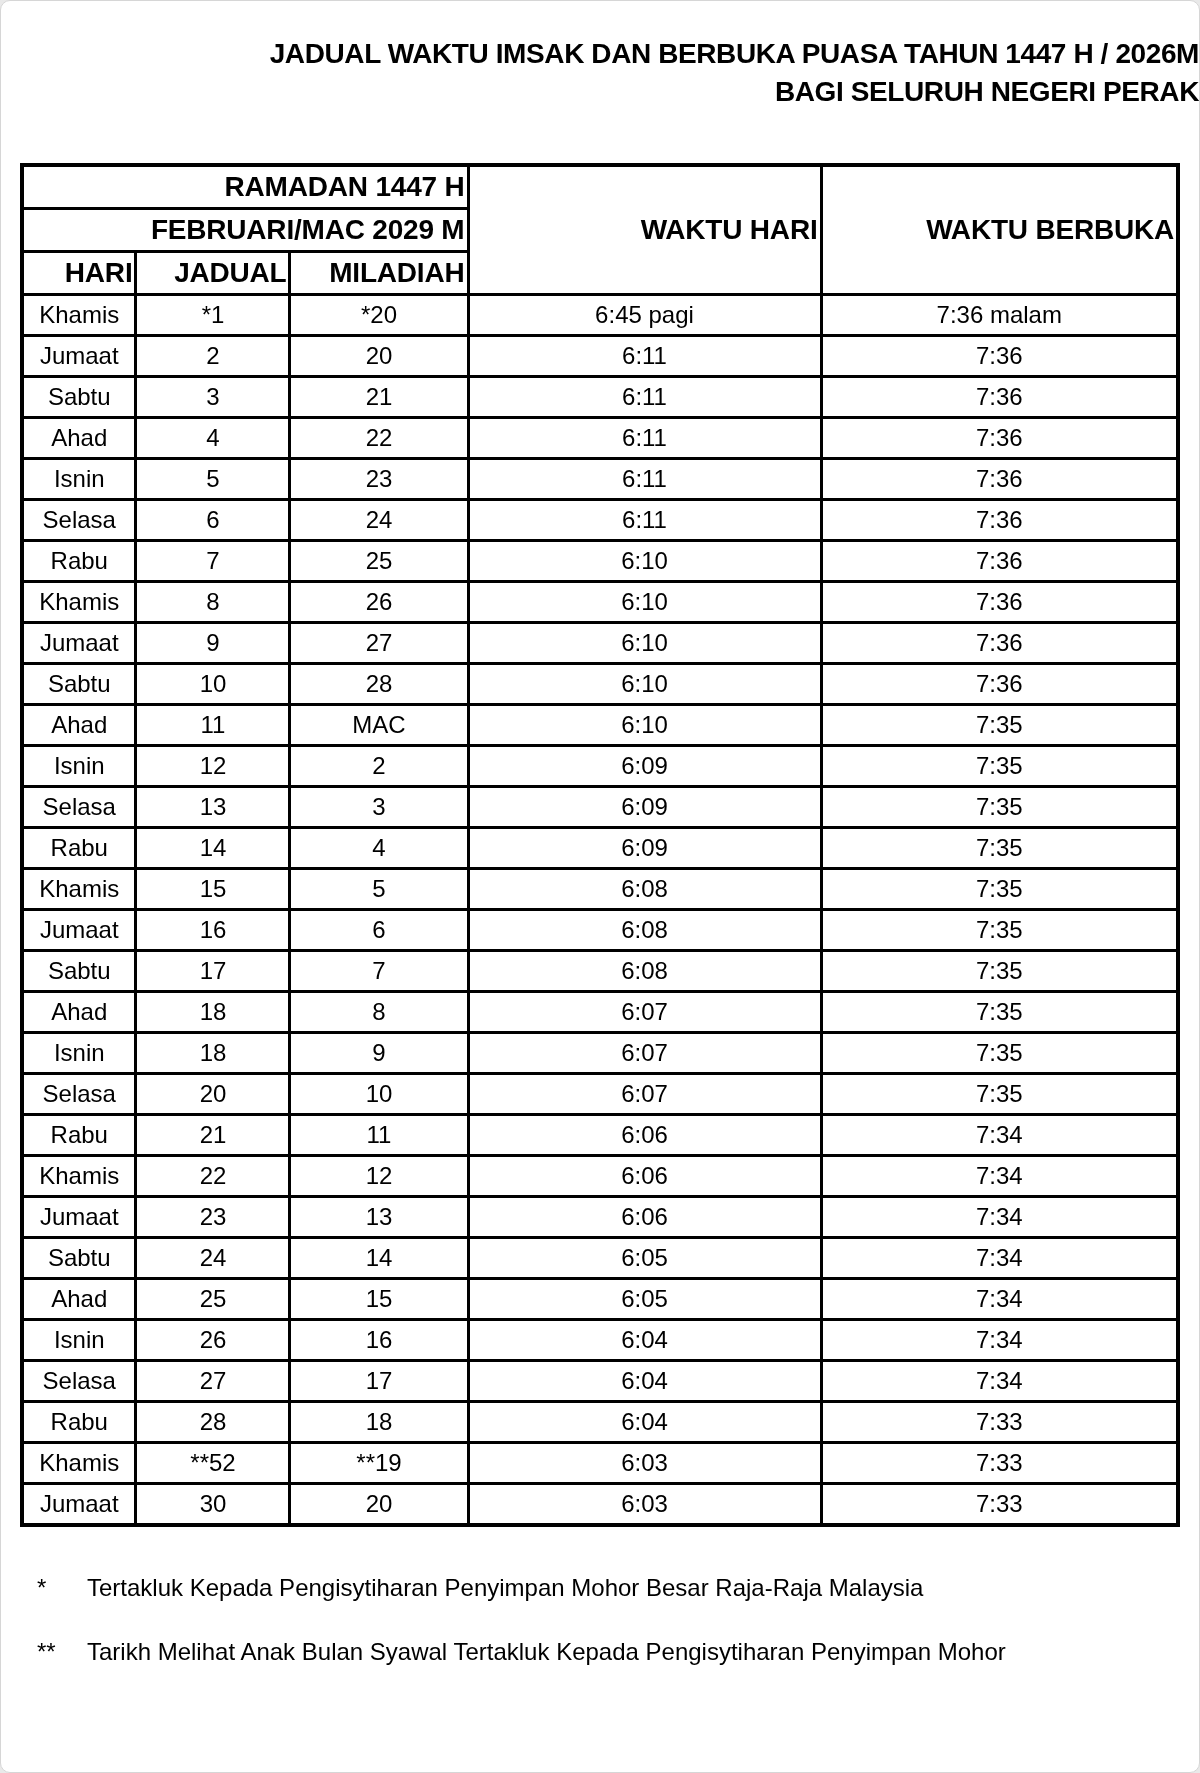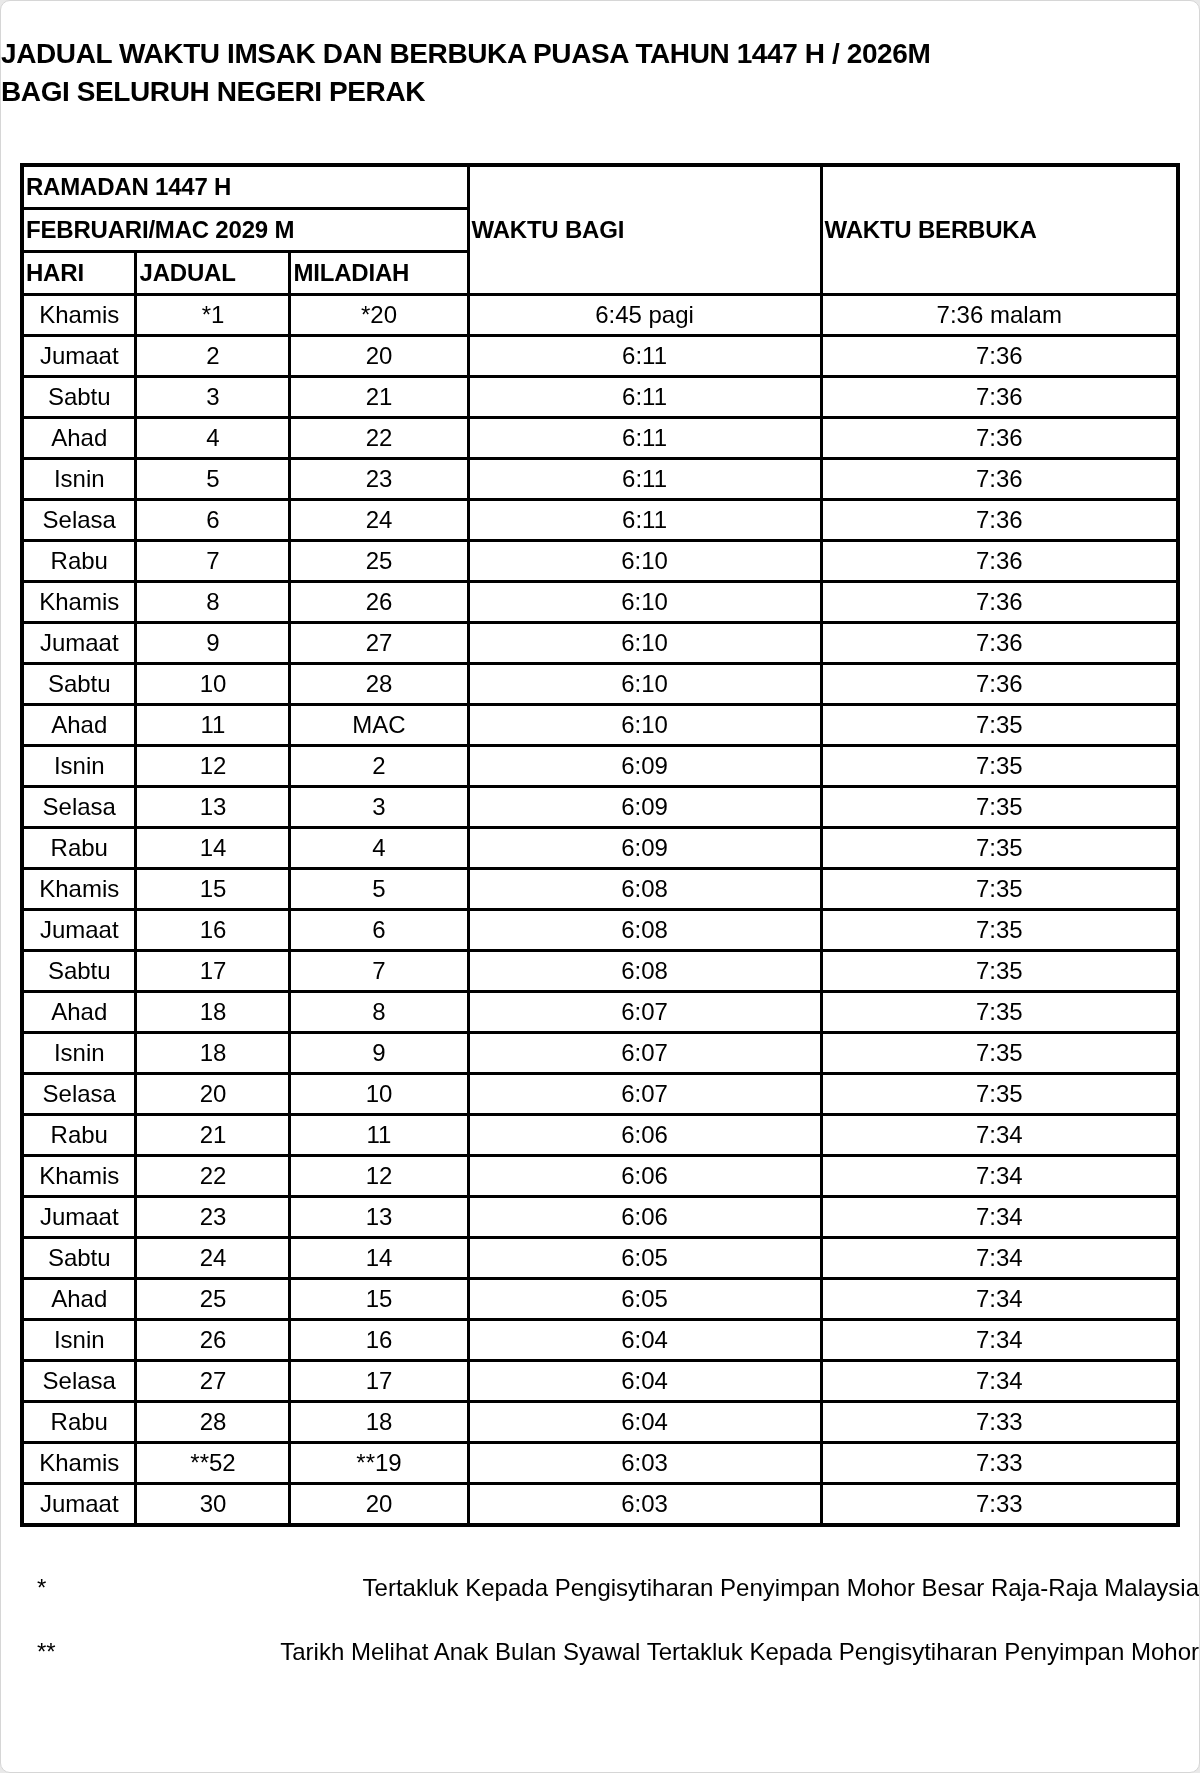"JADUAL WAKTU IMSAK DAN BERBUKA" .title-block { text-align: left -> right }
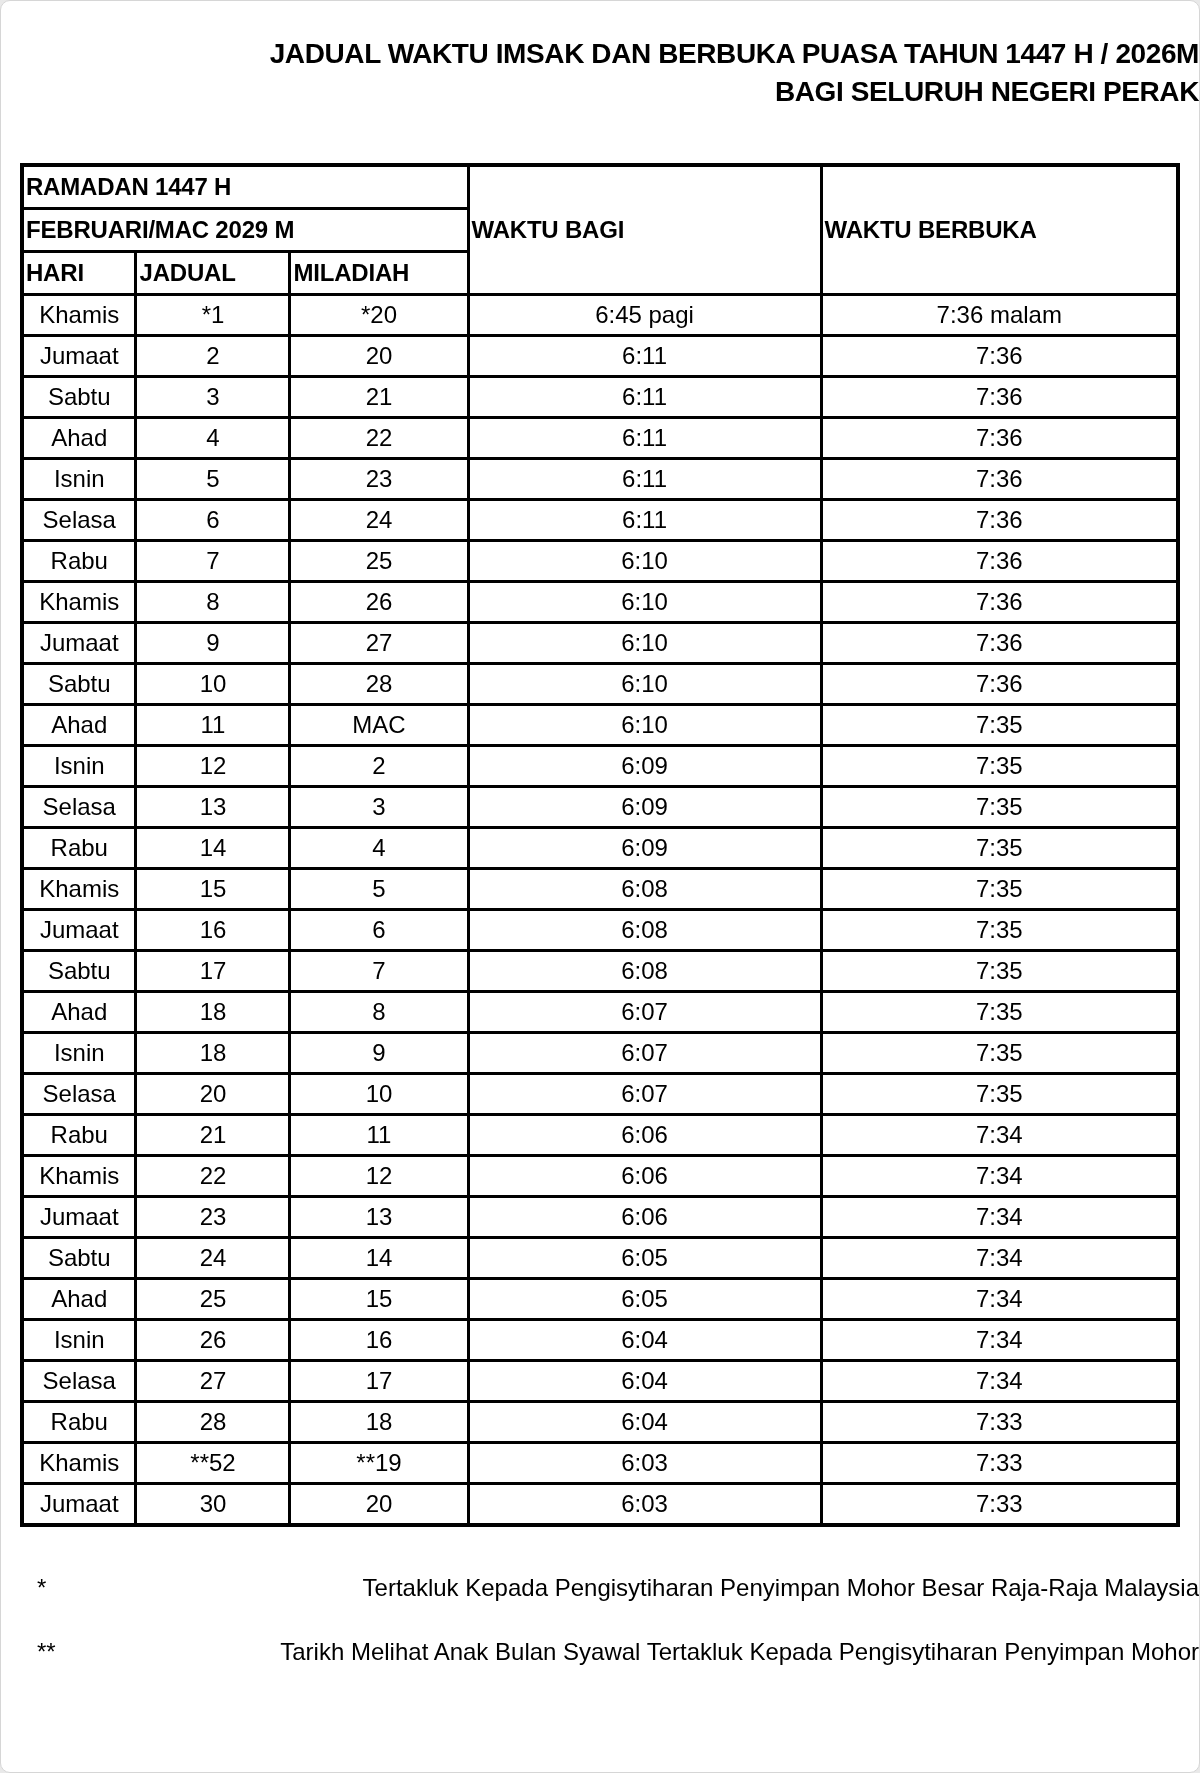"RAMADAN 1447 H" table.schedule th { font-size: 24px -> 28px; text-align: left -> right }
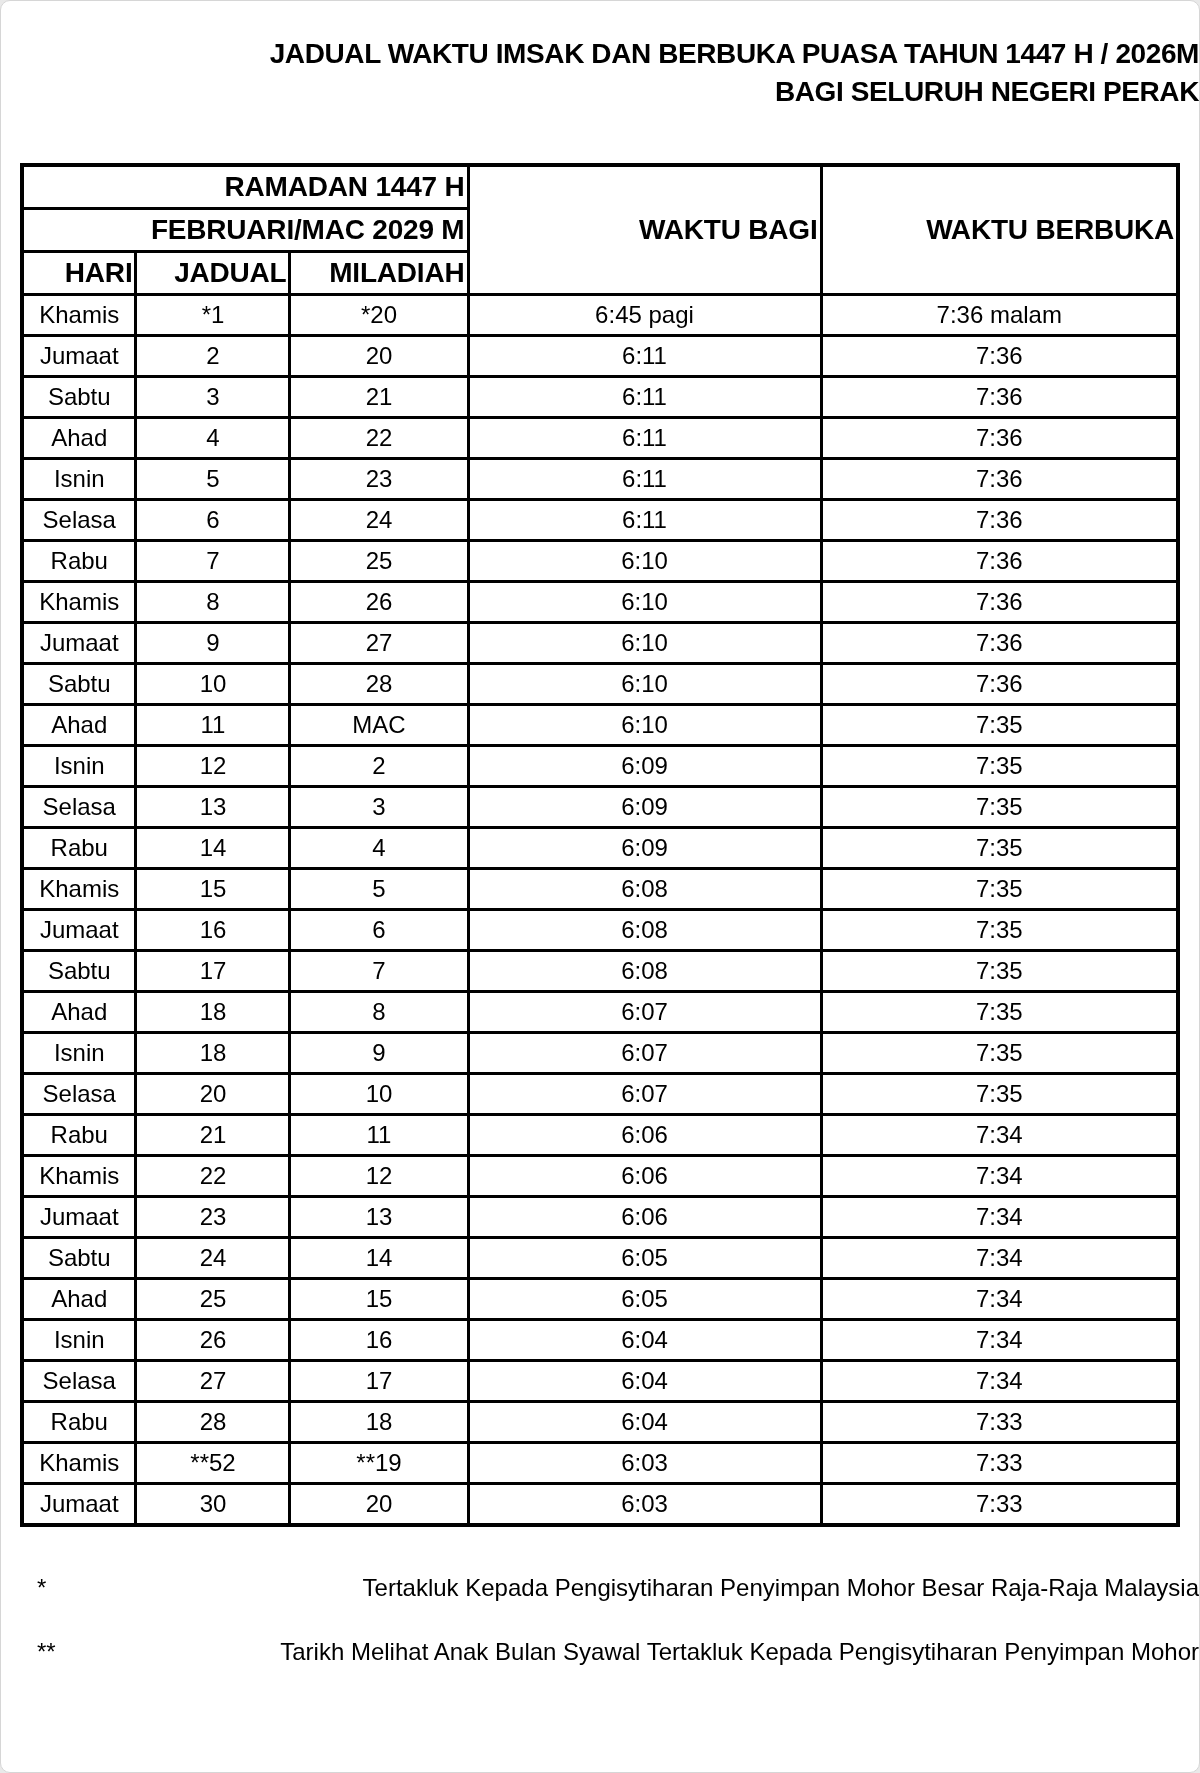"WAKTU BAGI" th { text: BAGI -> HARI }
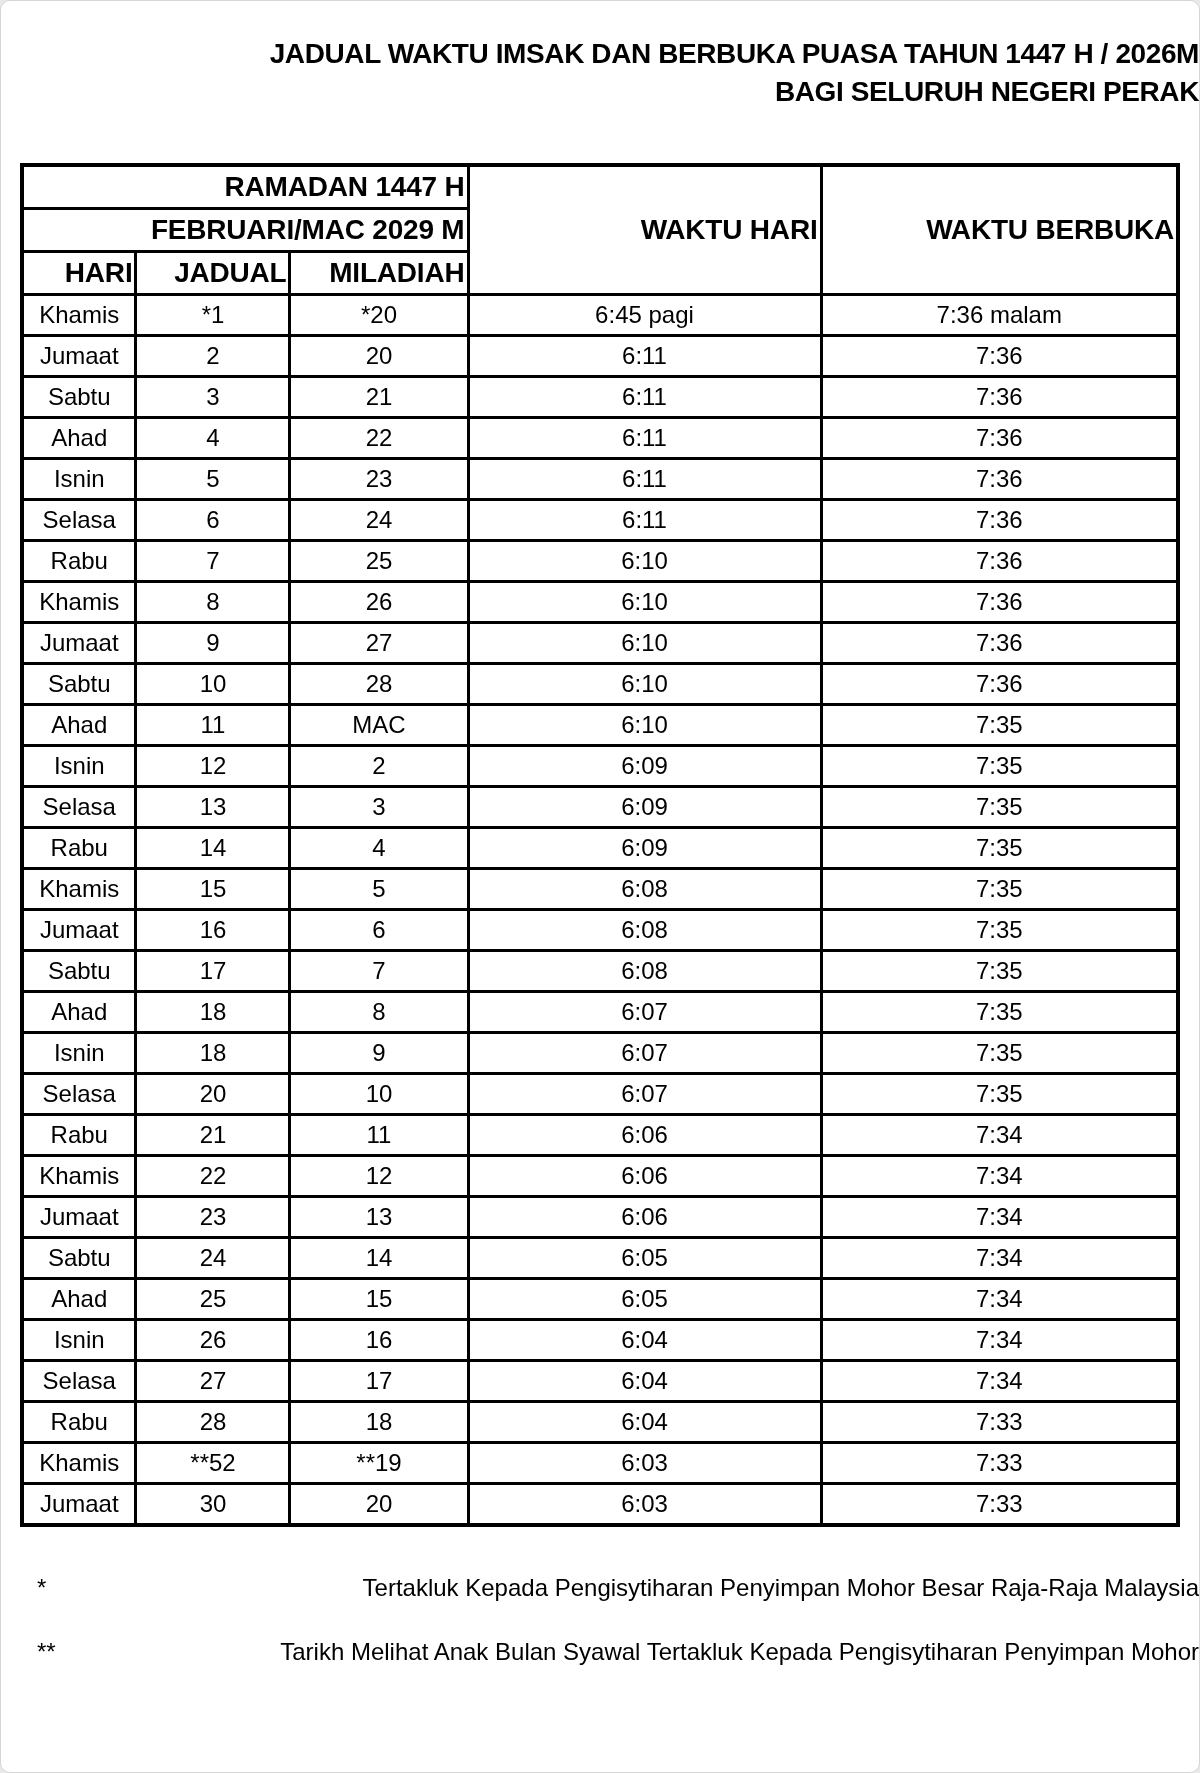"Tertakluk Kepada Pengisytiharan" .footnote .fn-text { text-align: right -> none }
